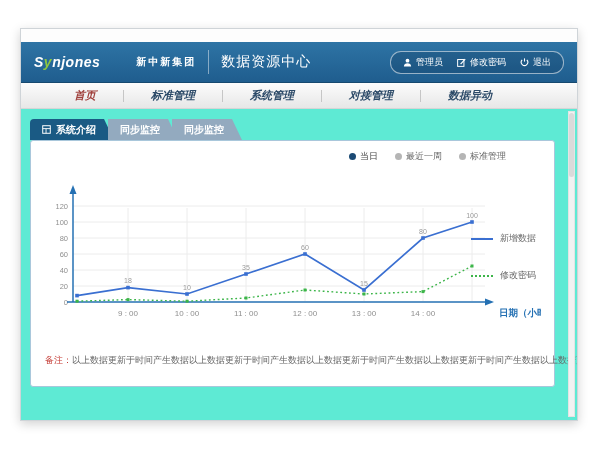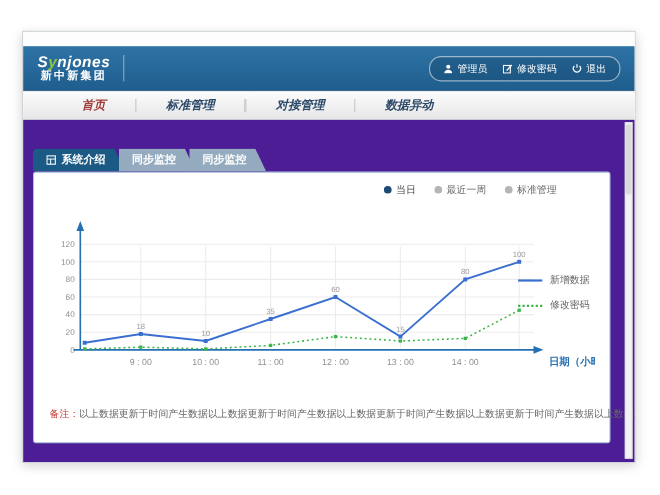"Synjones" .logo-block { align-items: center -> flex-start; flex-direction: column -> row; gap: none -> 36px }
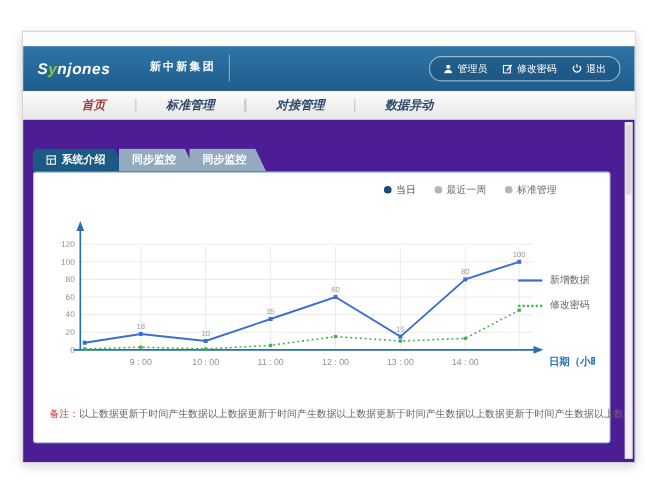"数据资源中心" div.app-title { html: none -> <div>数据资源中心</div> }
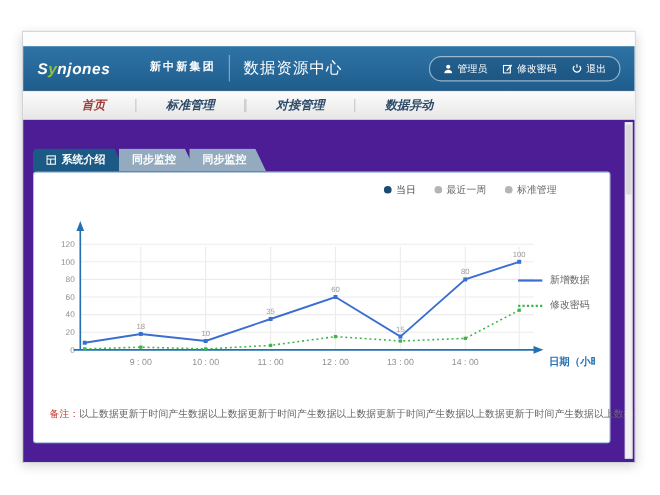"系统管理" div.nav-item { html: none -> <div>系统管理</div> }
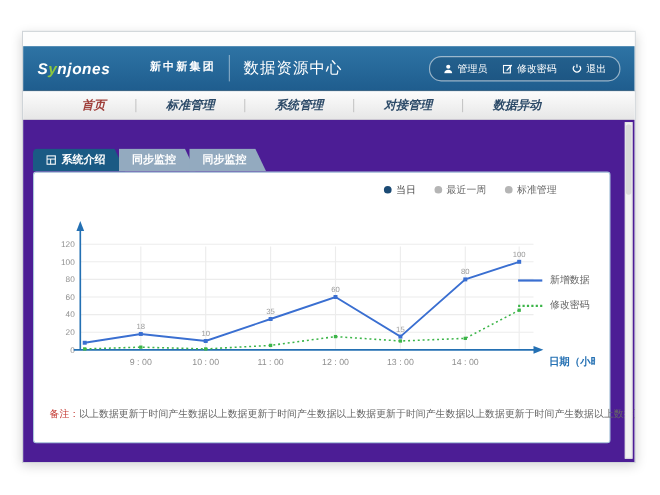"系统介绍" .content { background: #4c1d95 -> #5eead4; padding-top: 26px -> 10px }
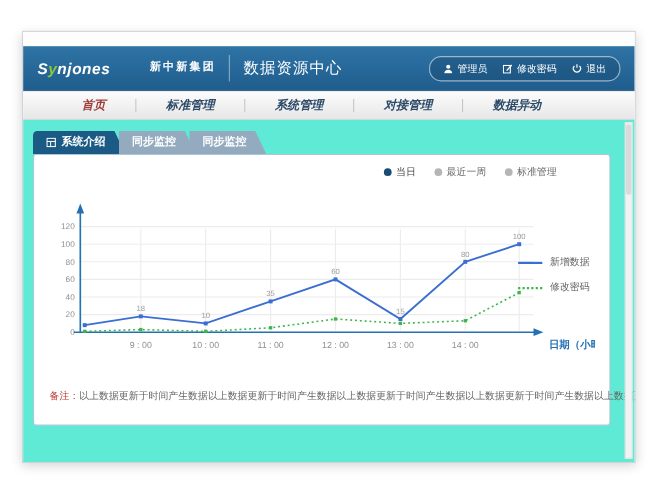"新增数据" .legend { gap: 10px -> 24px }
